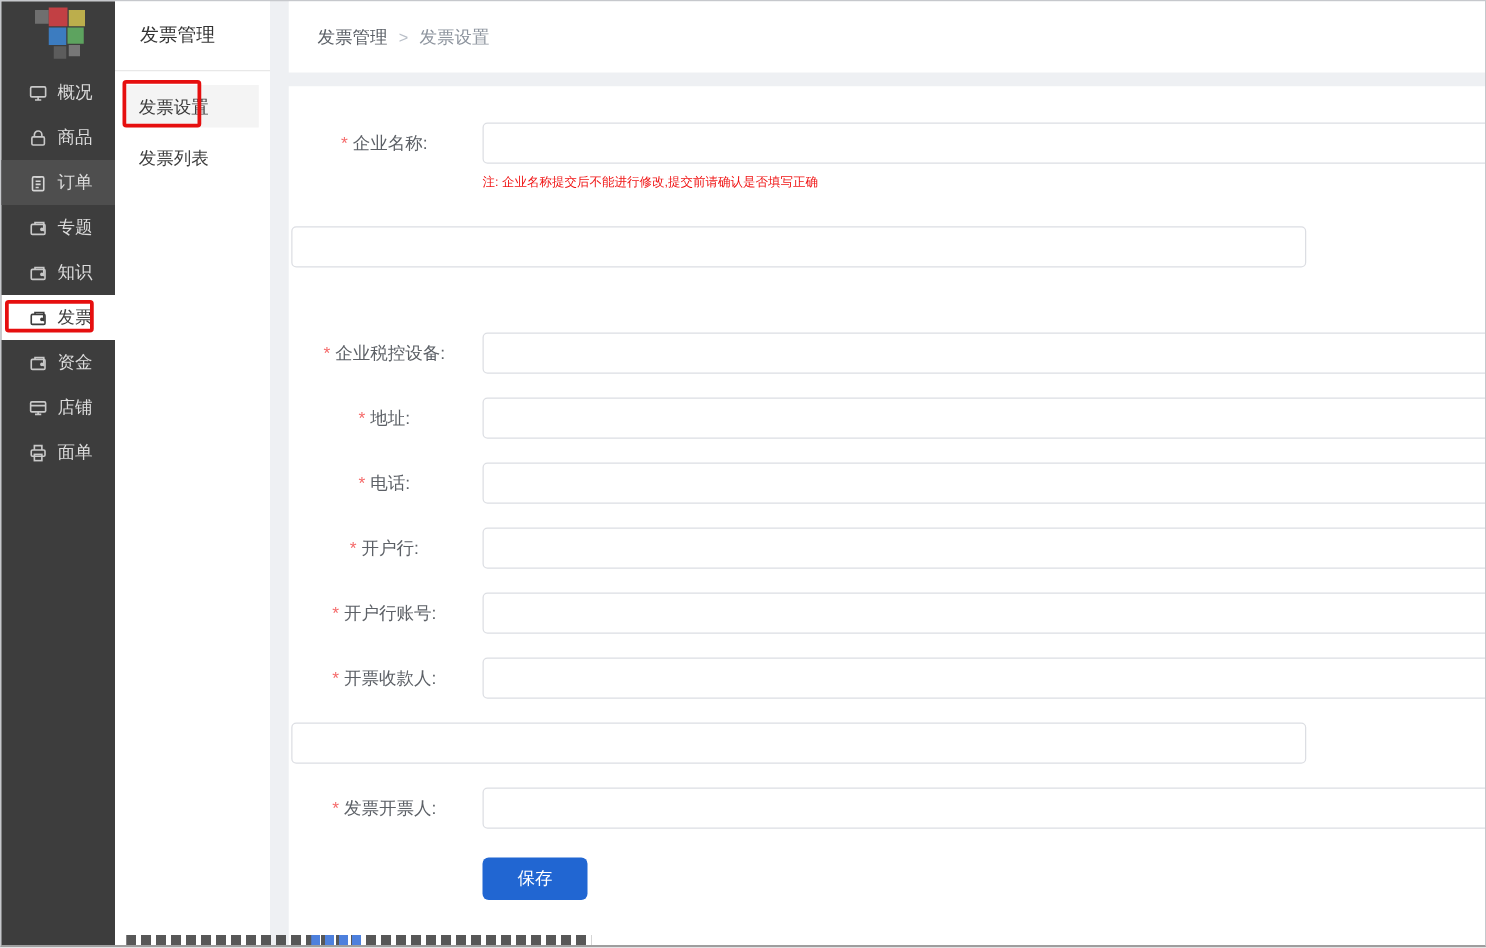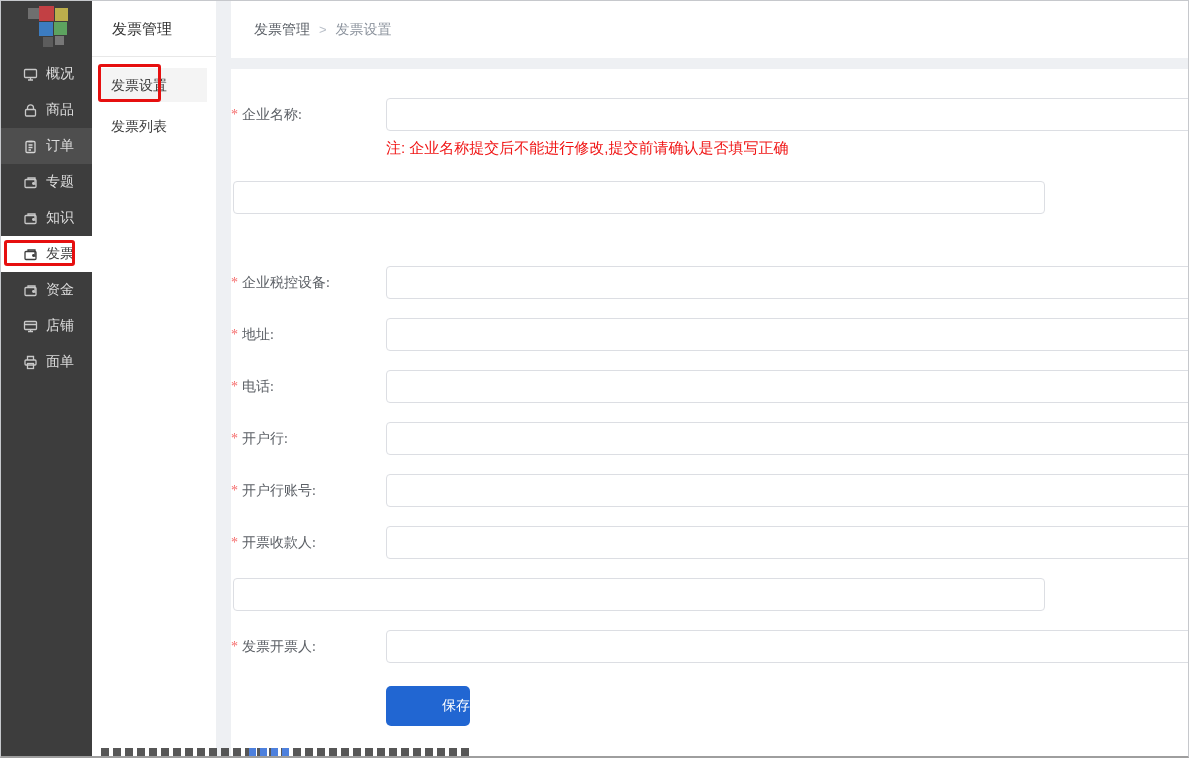"* 企业名称:" .form-label { font-family: Liberation Serif, serif -> none; text-align: left -> center }
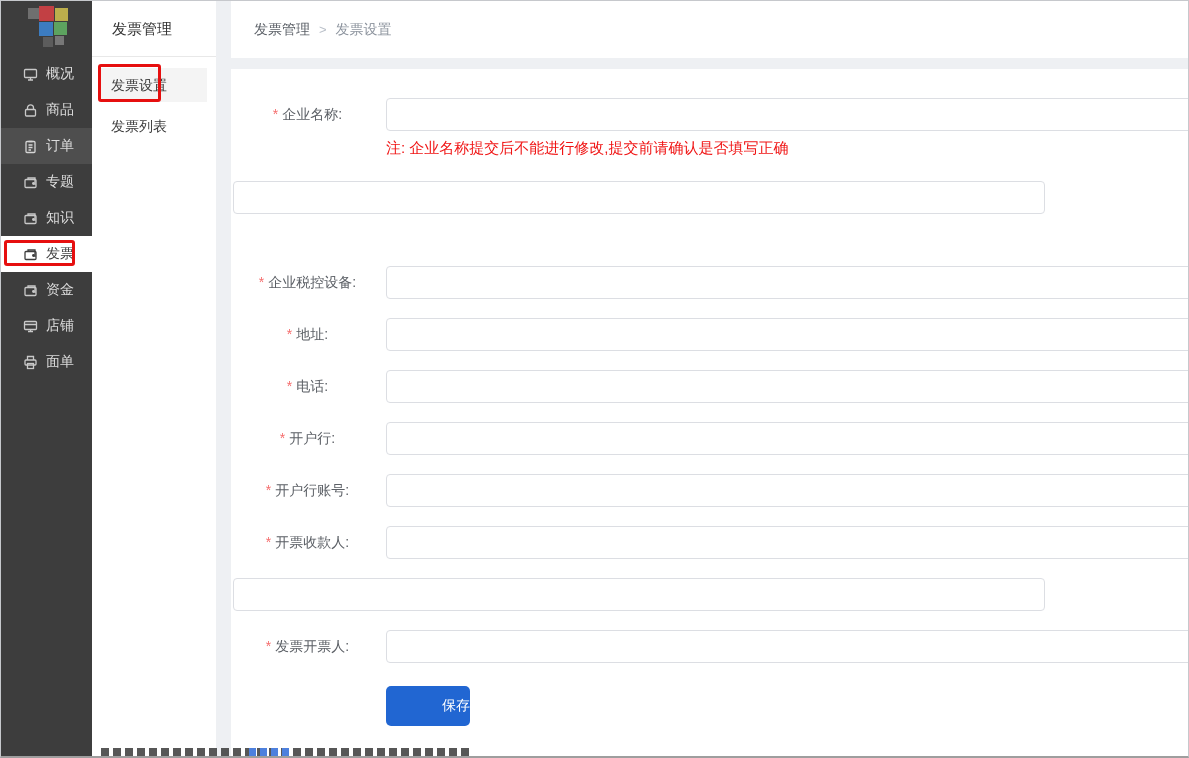"注: 企业名称提交后不能进行修改,提交前请确认是否填写正确" .form-note { font-size: 15px -> 10px }
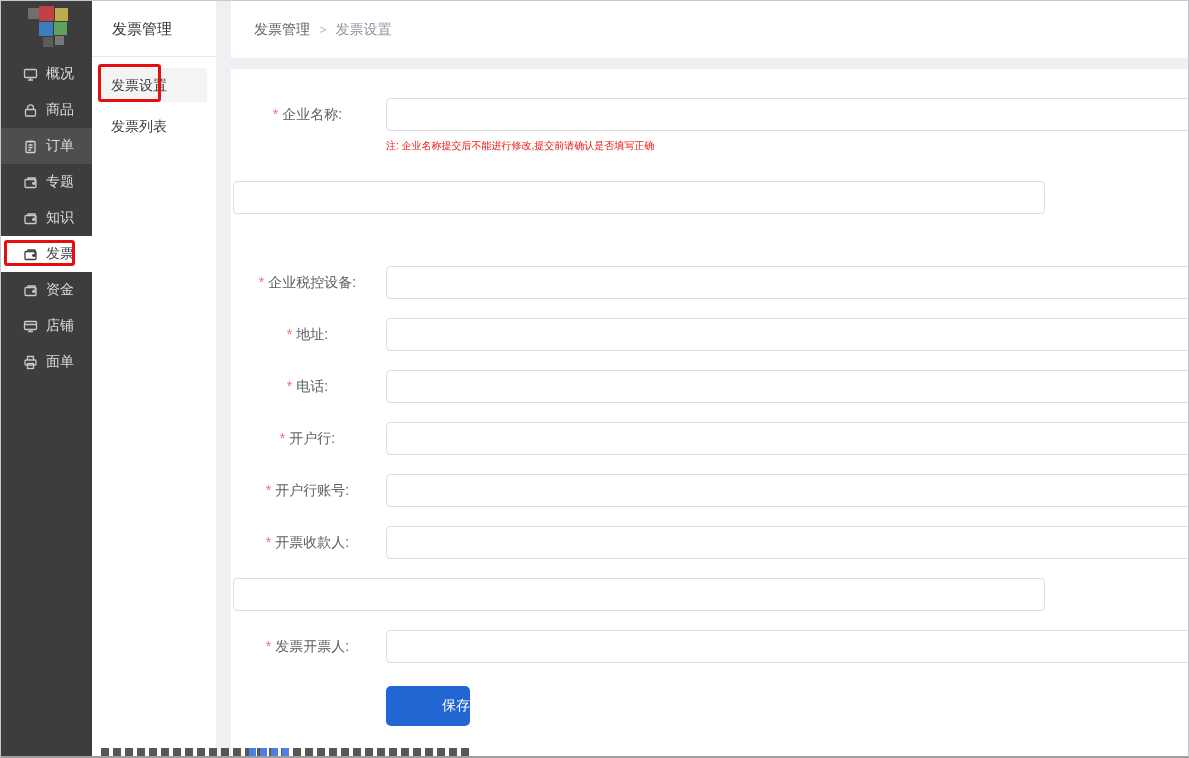"保存" .save-btn { height: 40px -> 34px; text-align: right -> none }
